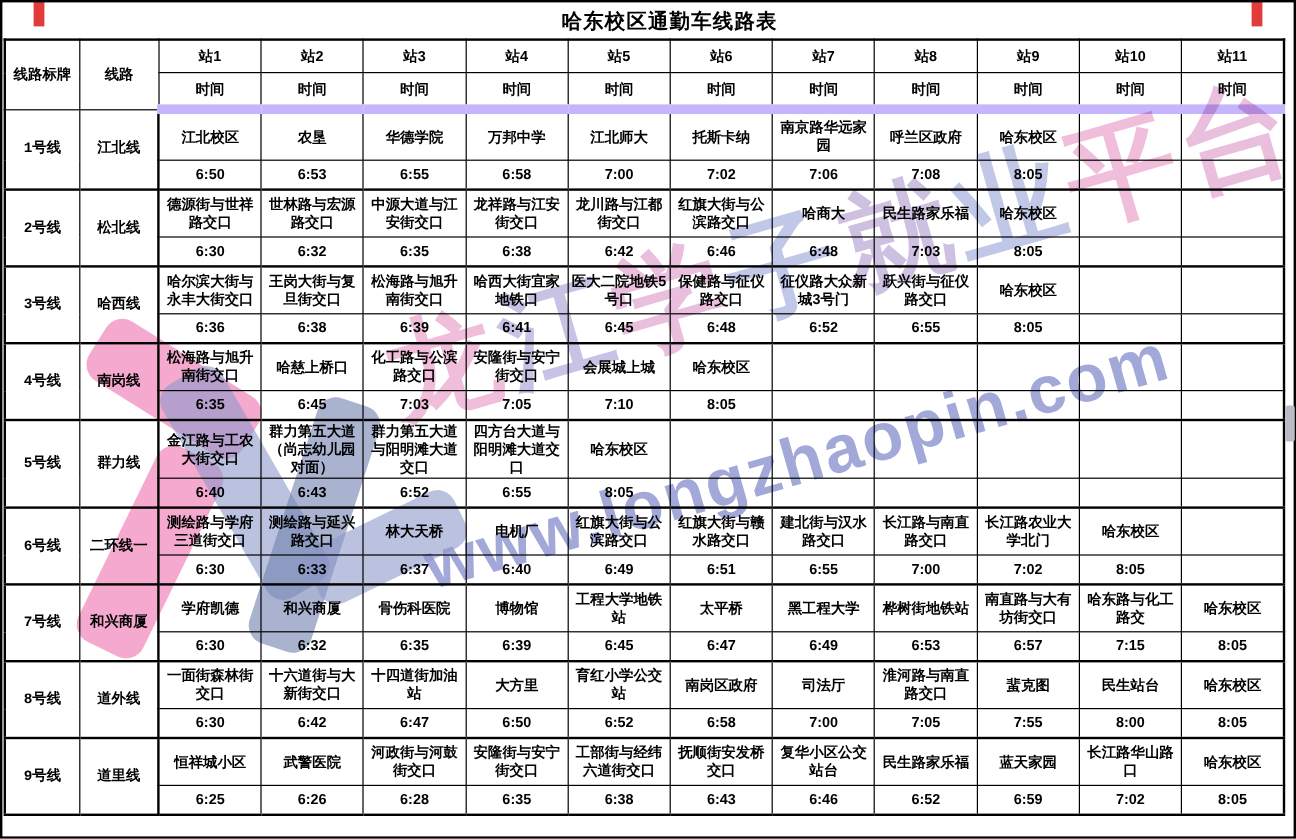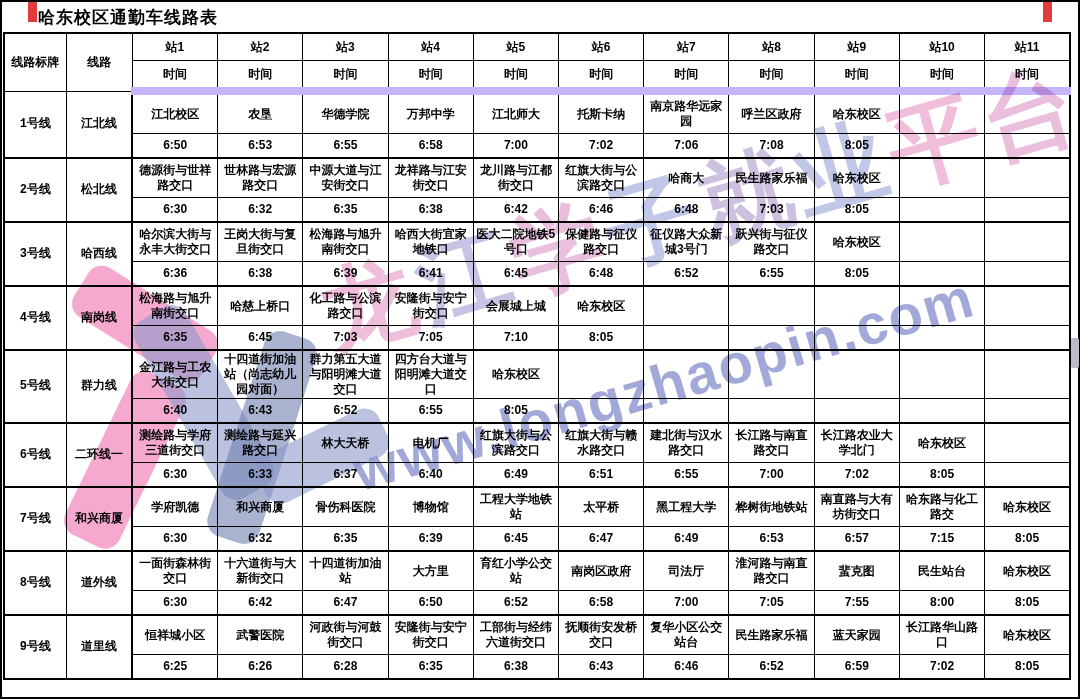"哈东校区通勤车线路表" .title { text-align: left -> center }
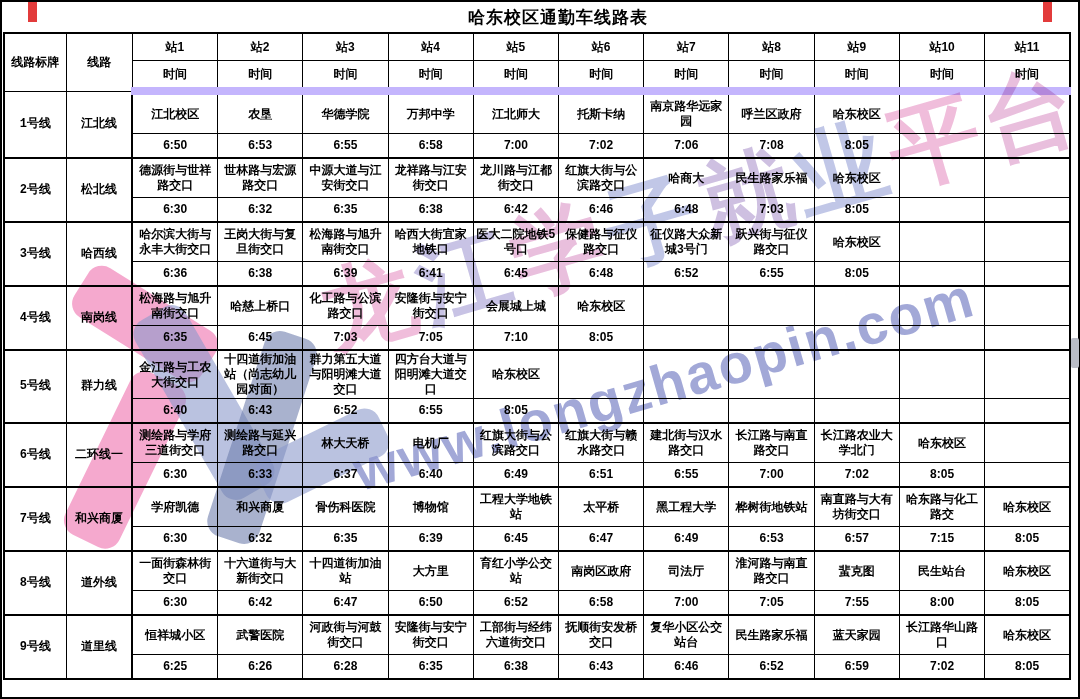"十四道街加油站（尚志幼儿园对面）" td { text: 十四道街加油站 -> 群力第五大道 }
